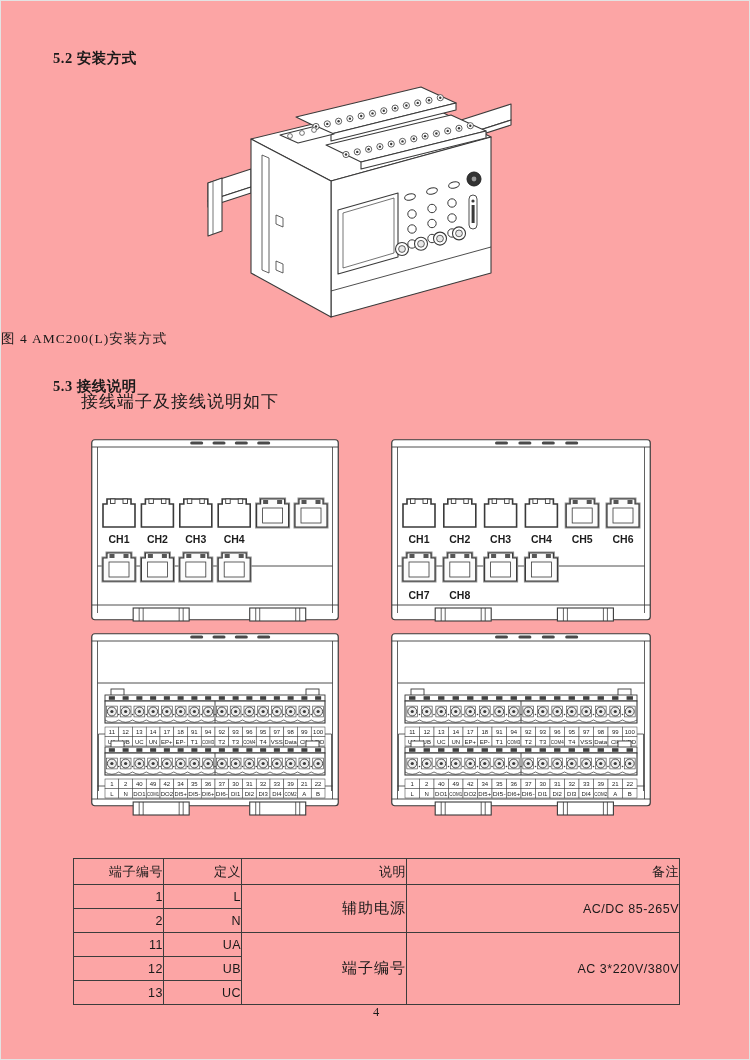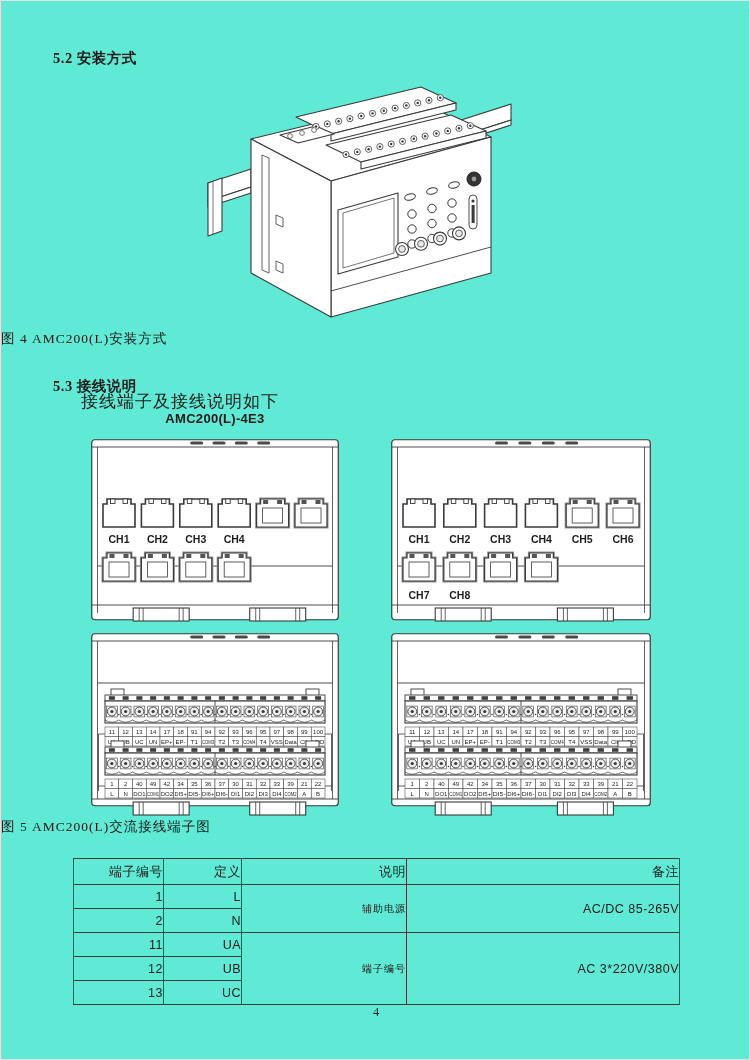"5.2 安装方式" .page { background: #5eead4 -> #fca5a5 }
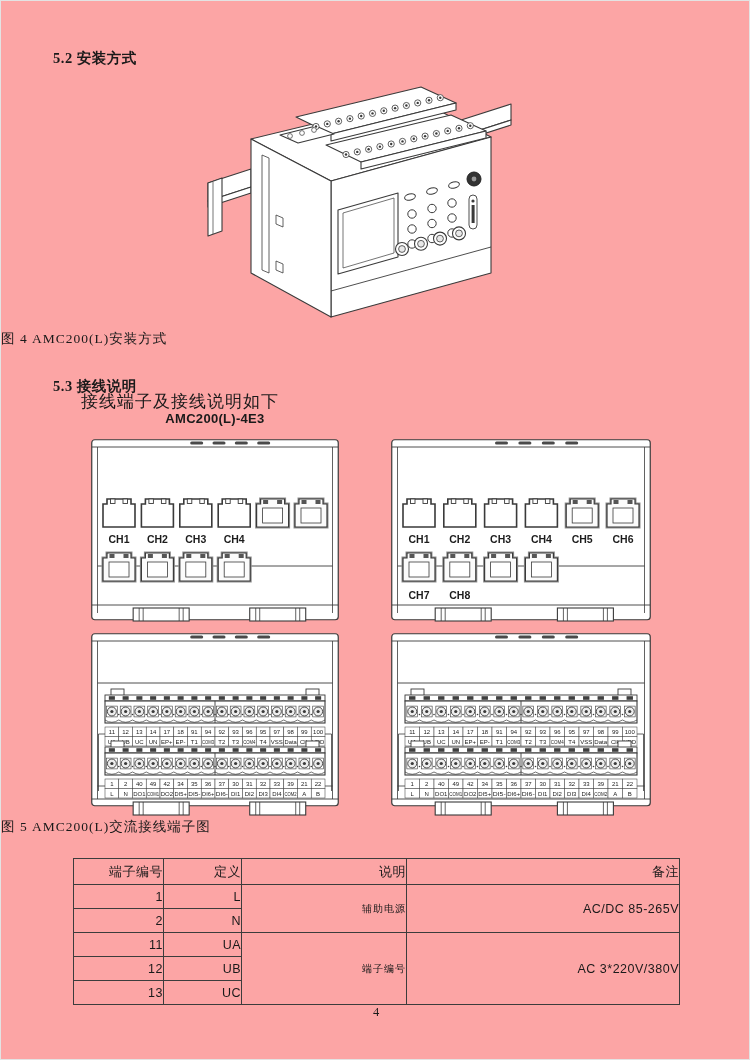"AMC200(L)-4E3" div.ptitle { html: <div>AMC200(L)-4E3</div> -> none }
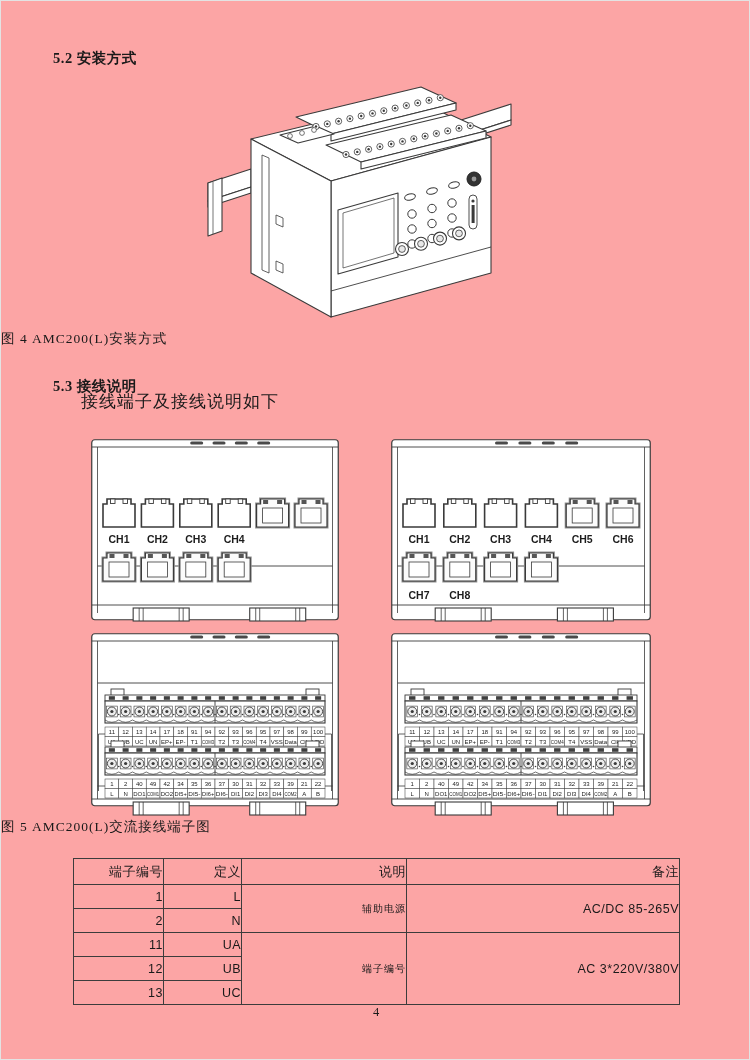"图 5 AMC200(L)交流接线端子图" div.cap { html: <div>图 5 AMC200(L)交流接线端子图</div> -> none }
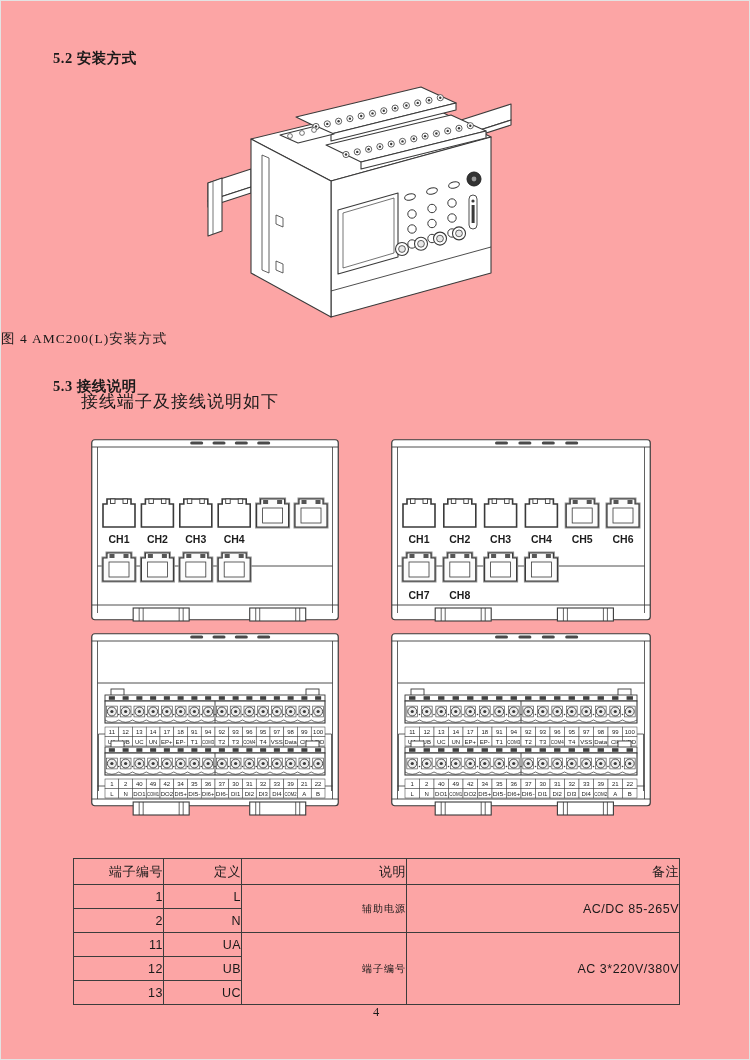"辅助电源" table.t4 td.cjk { font-size: 10px -> 15px }
